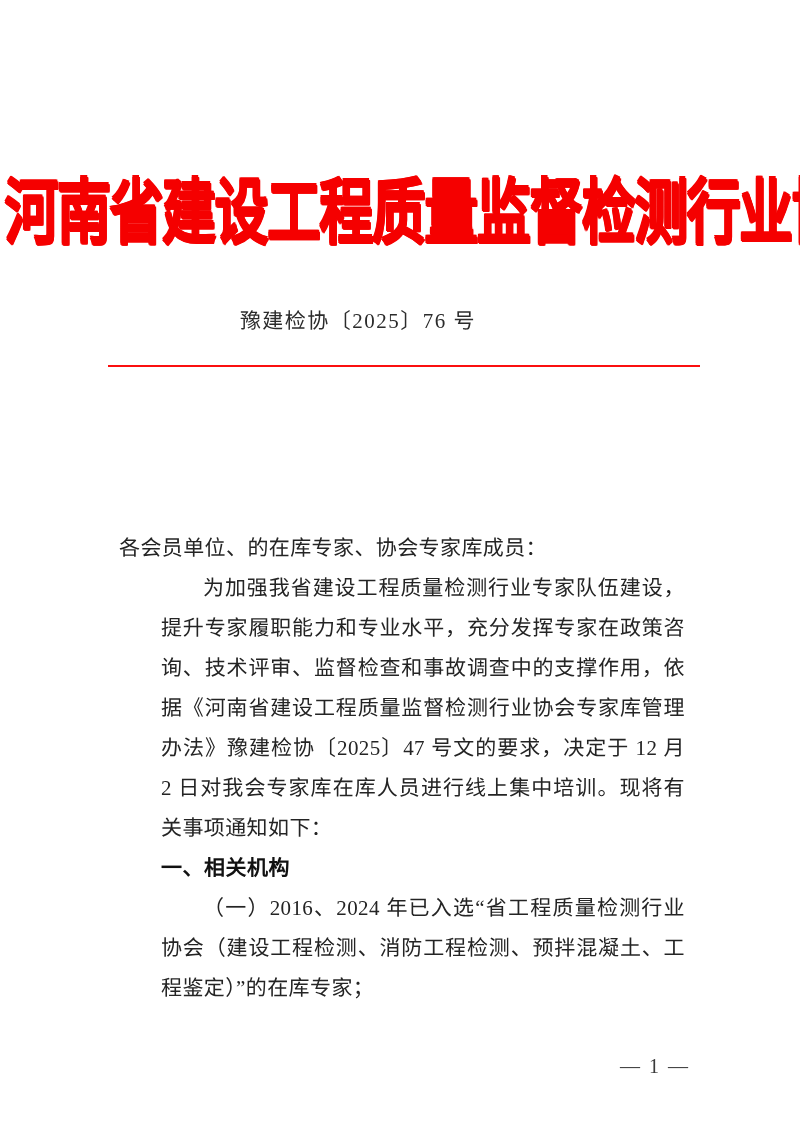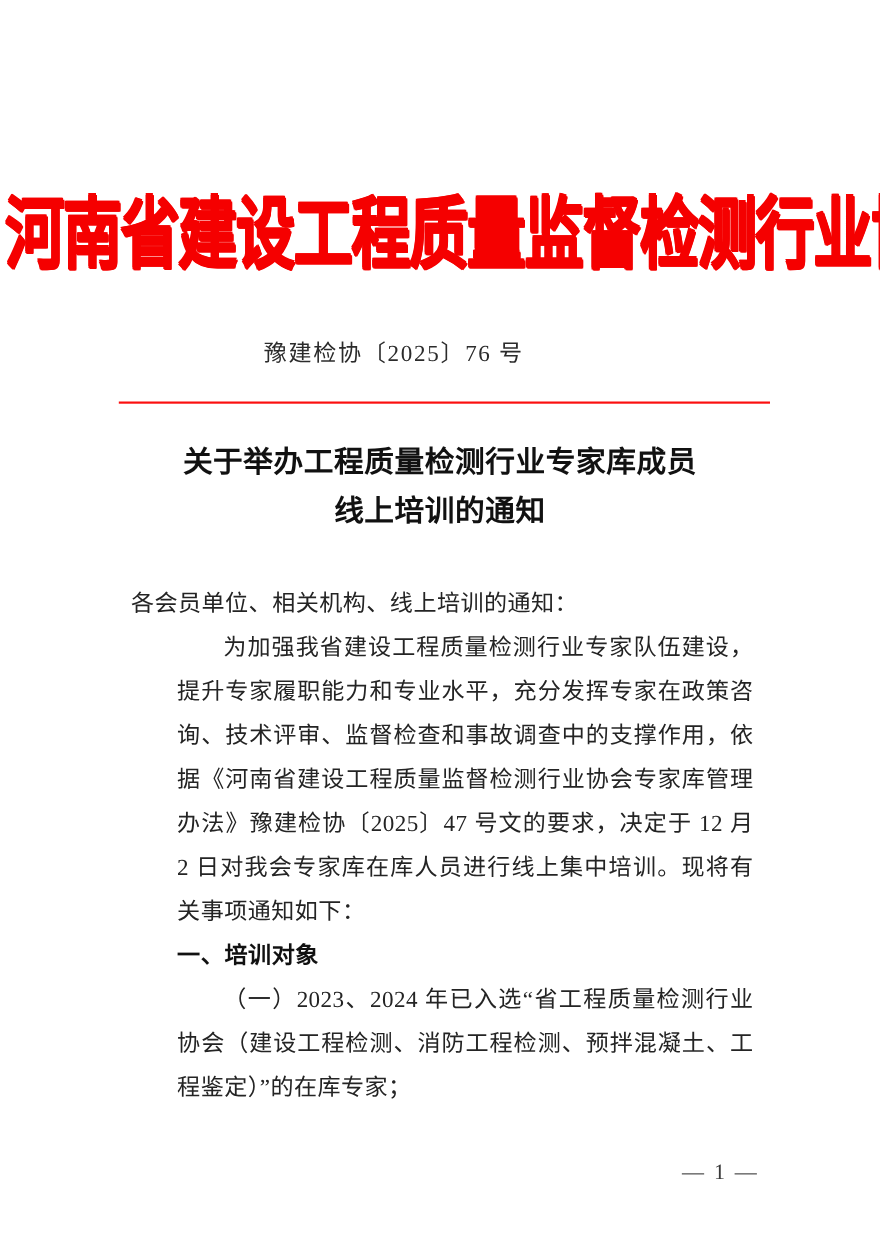"关于举办工程质量检测行业专家库成员" div.doc-title { html: <div> <span>关于举办工程质量检测行业专家库成员</span> <span>线上培训的通知</span> </div> -> none }
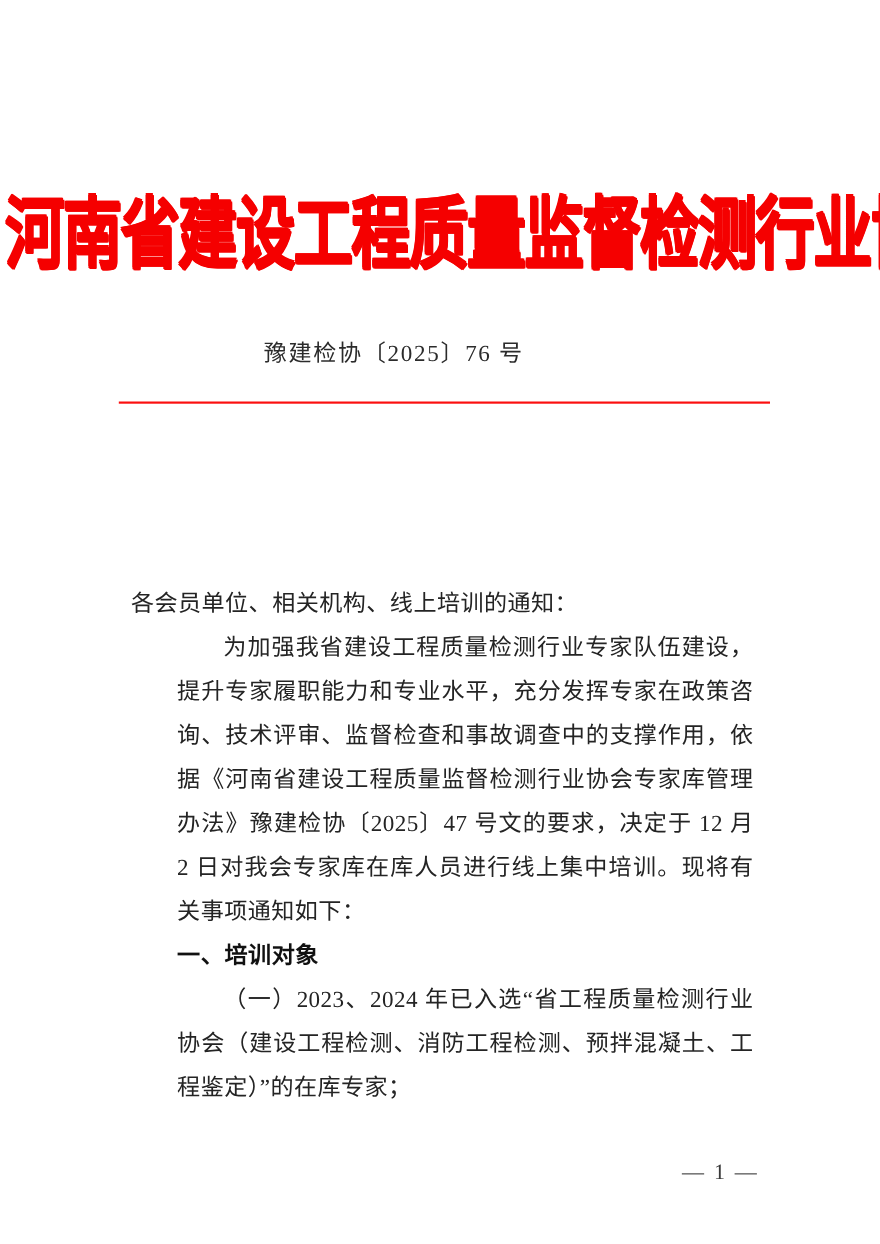"各会员单位、相关机构、线上培训的通知：" p.para { text: 相关机构、线上培训的通知 -> 的在库专家、协会专家库成员 }
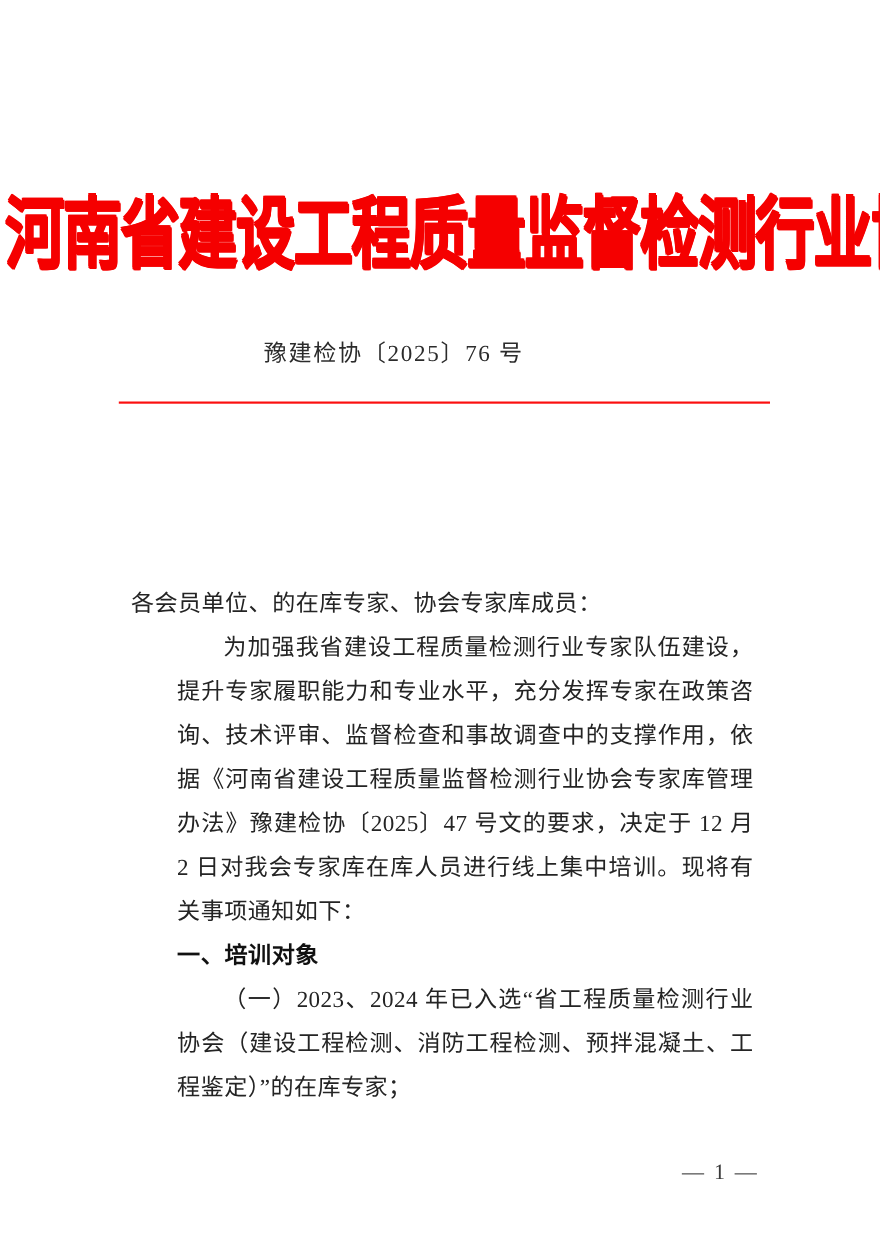"一、培训对象" p.heading-bold { text: 培训对象 -> 相关机构 }
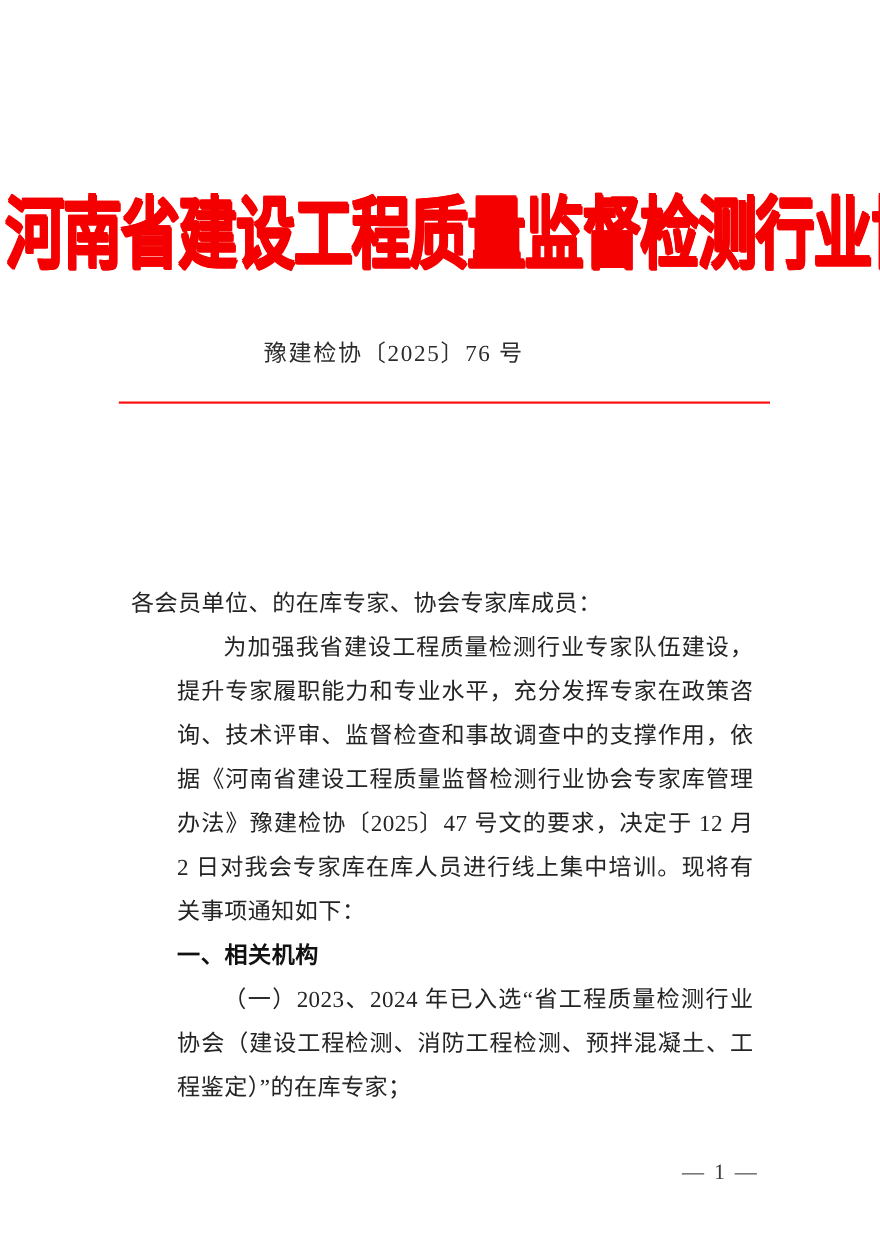"（一）2023、2024" p.para { text: 2023 -> 2016 }
